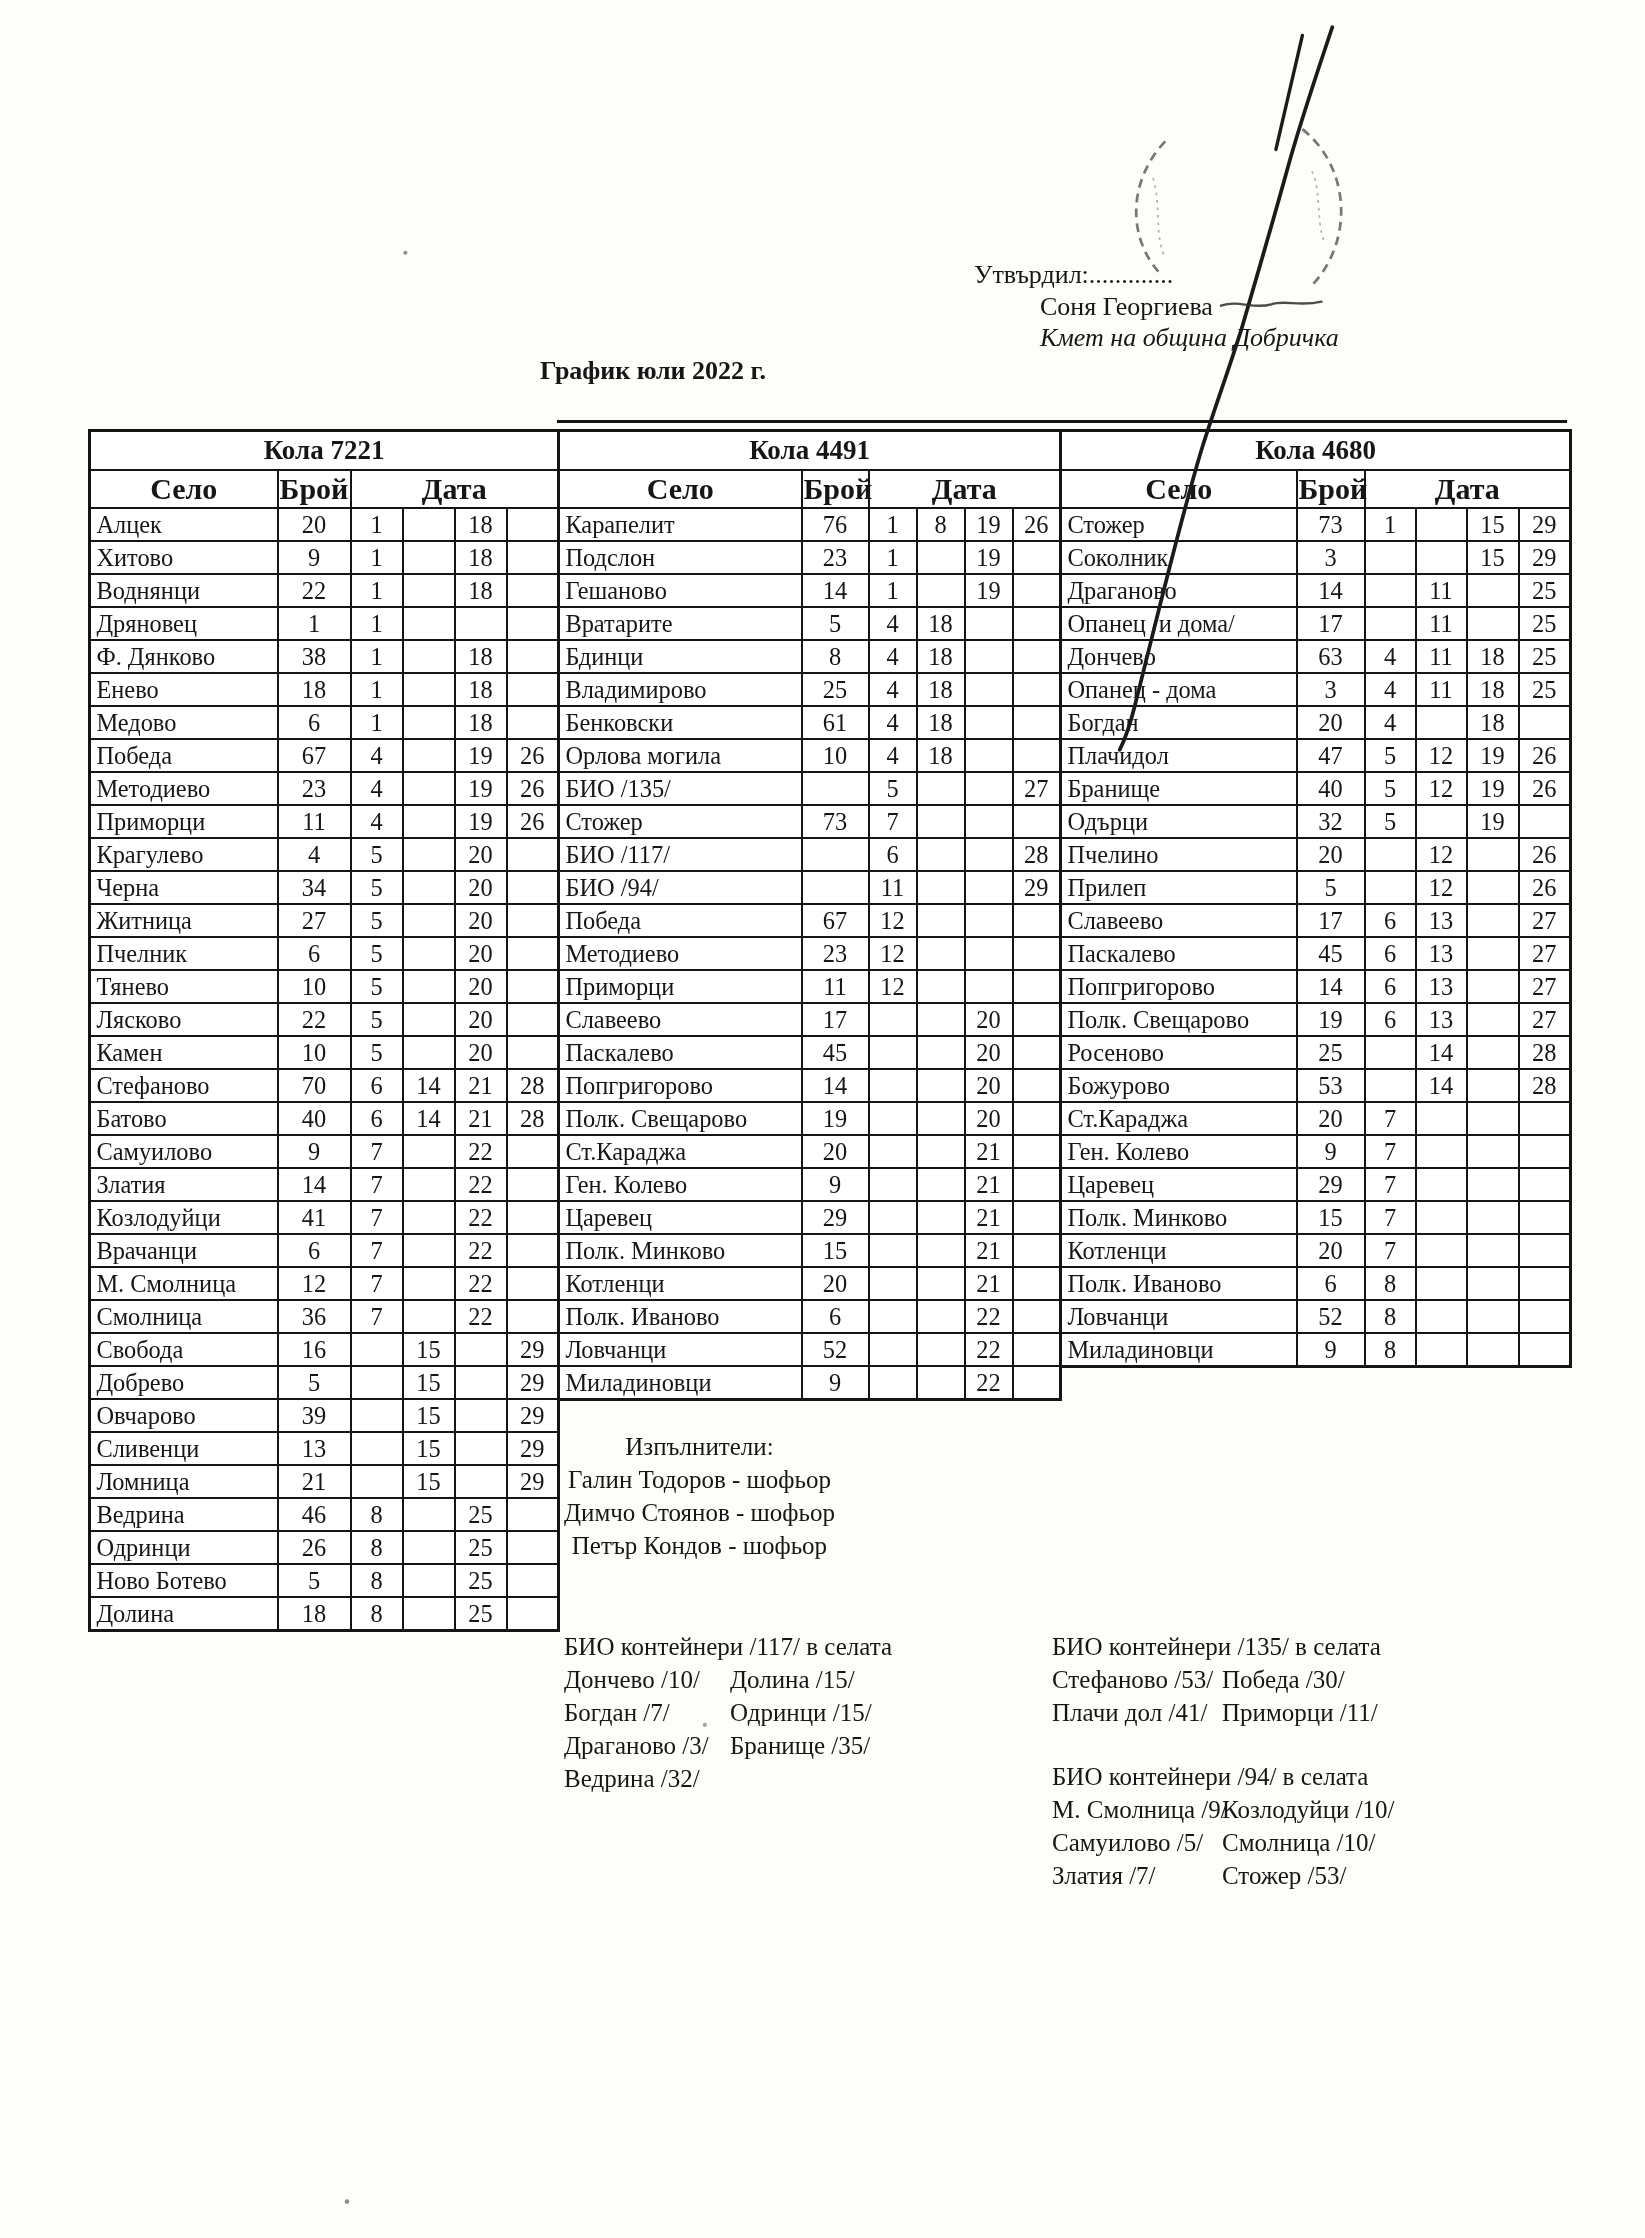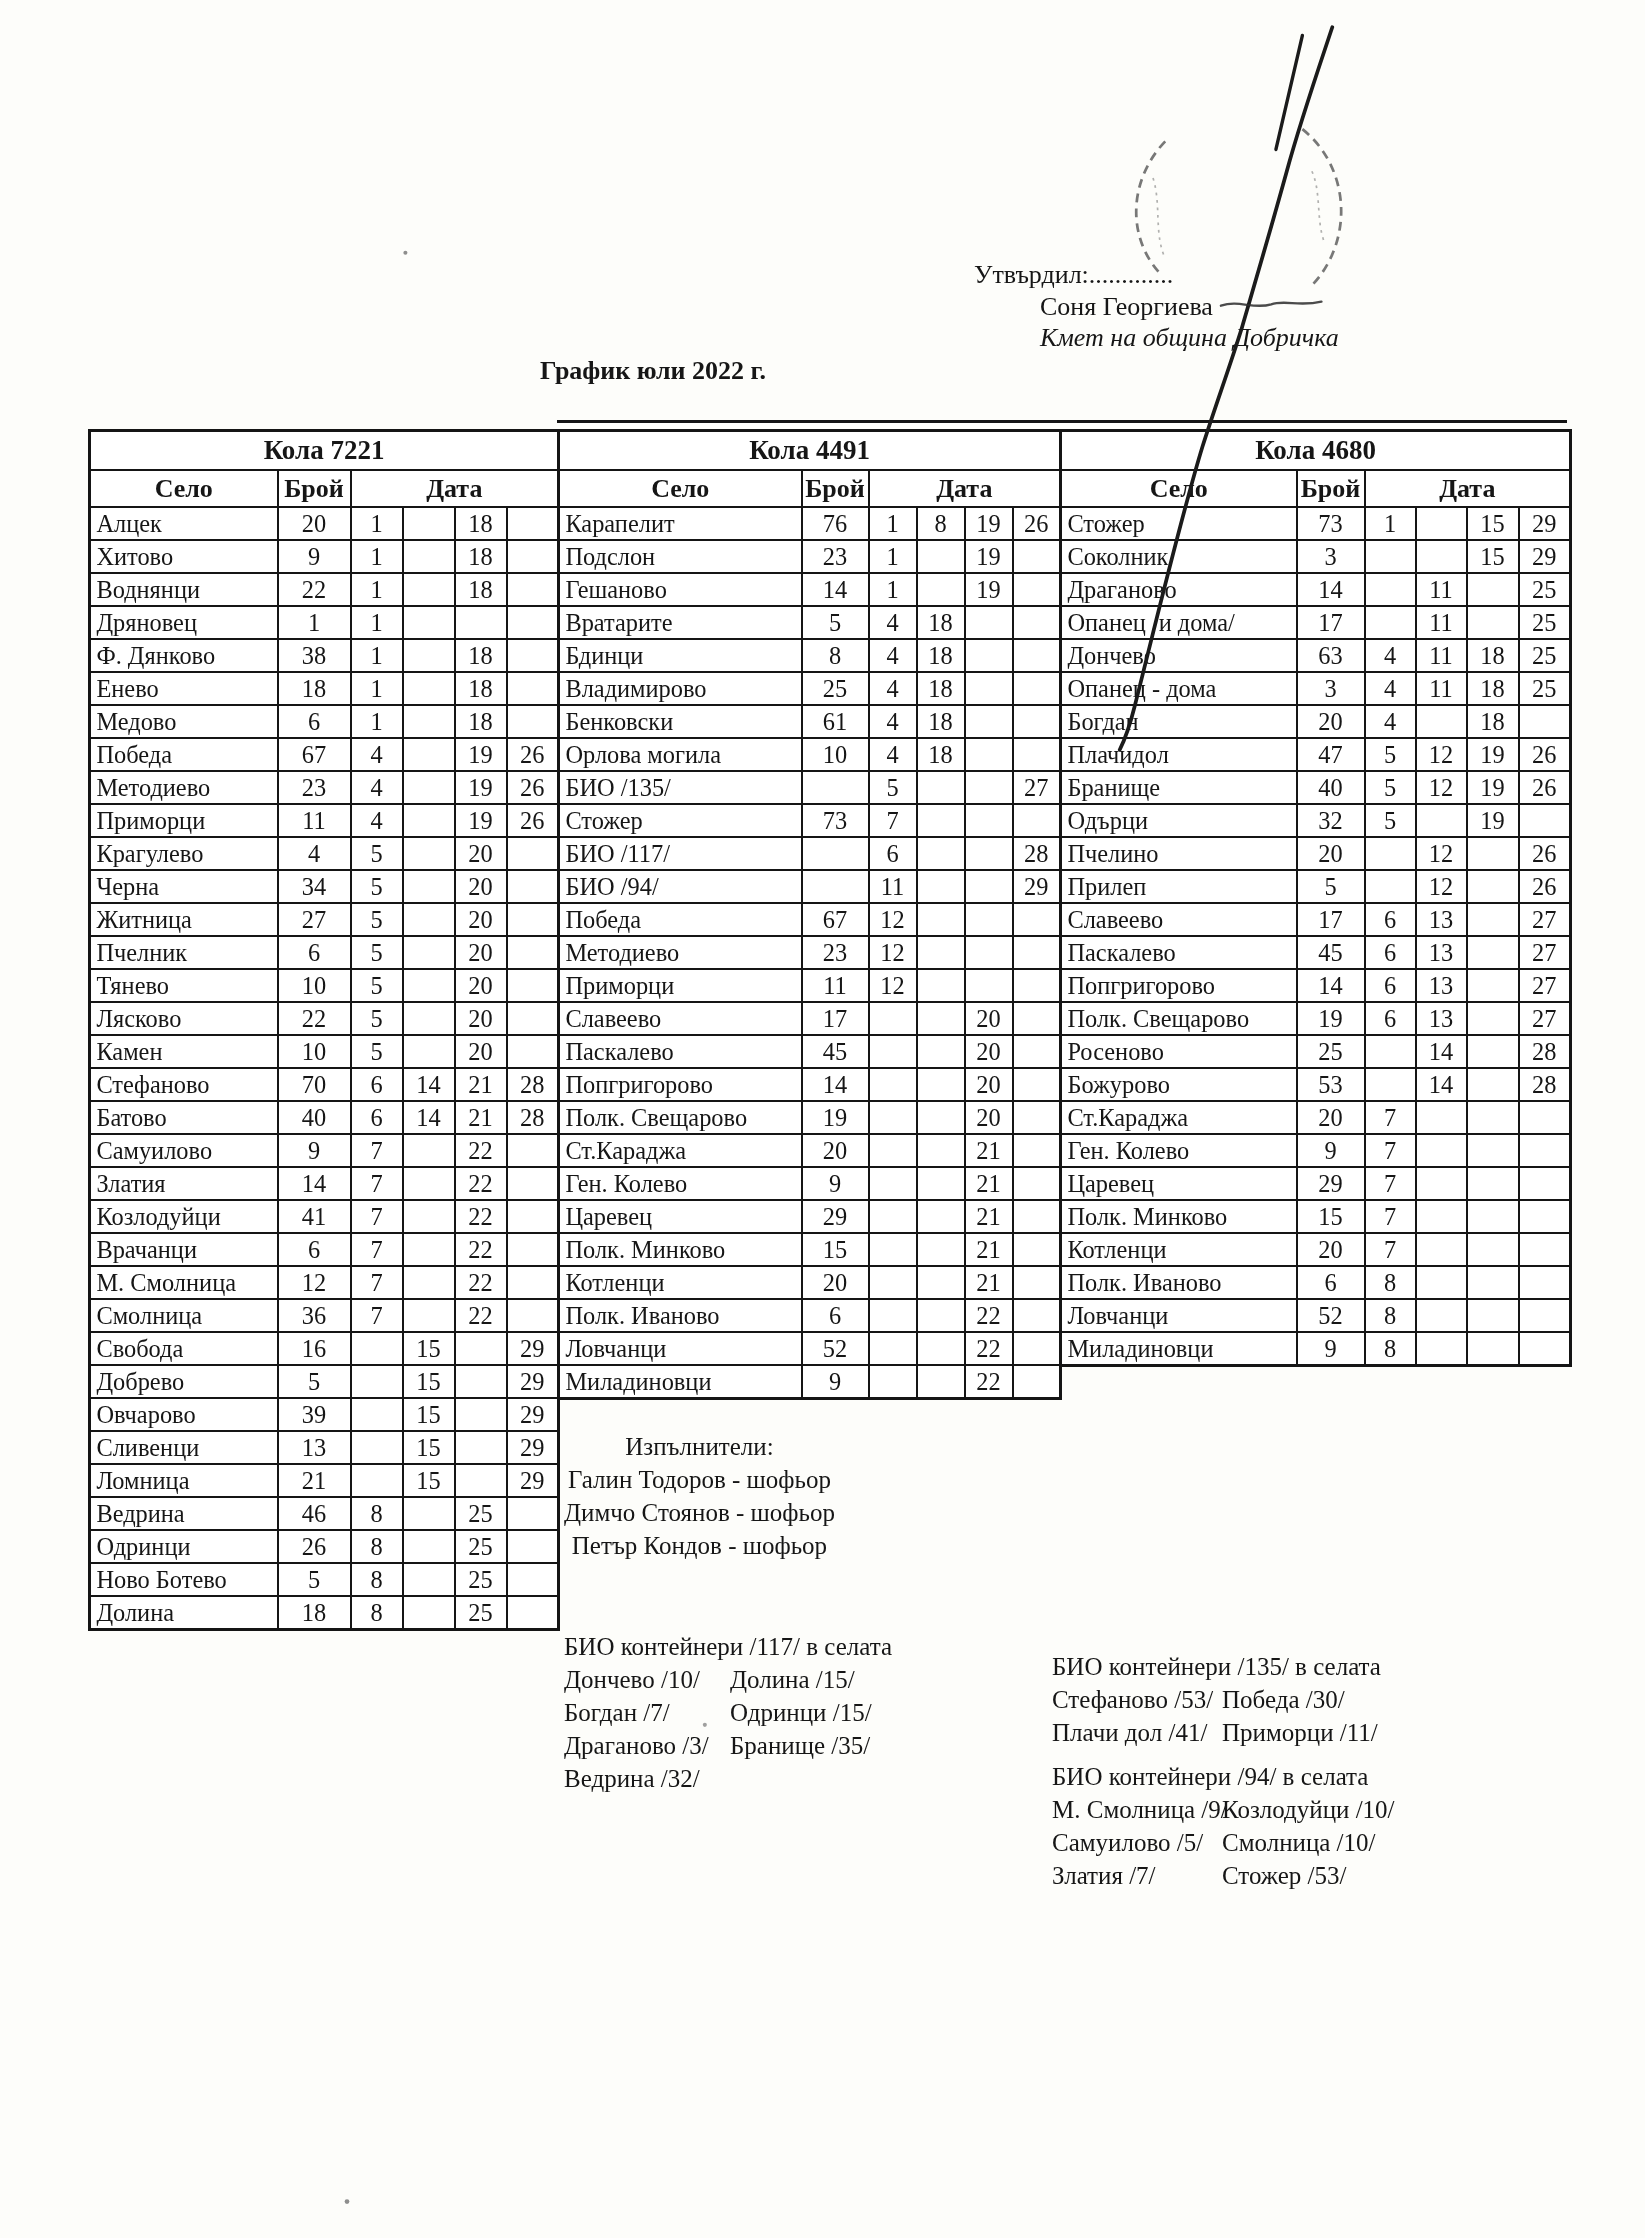"Село" th.col { font-size: 26px -> 30px }
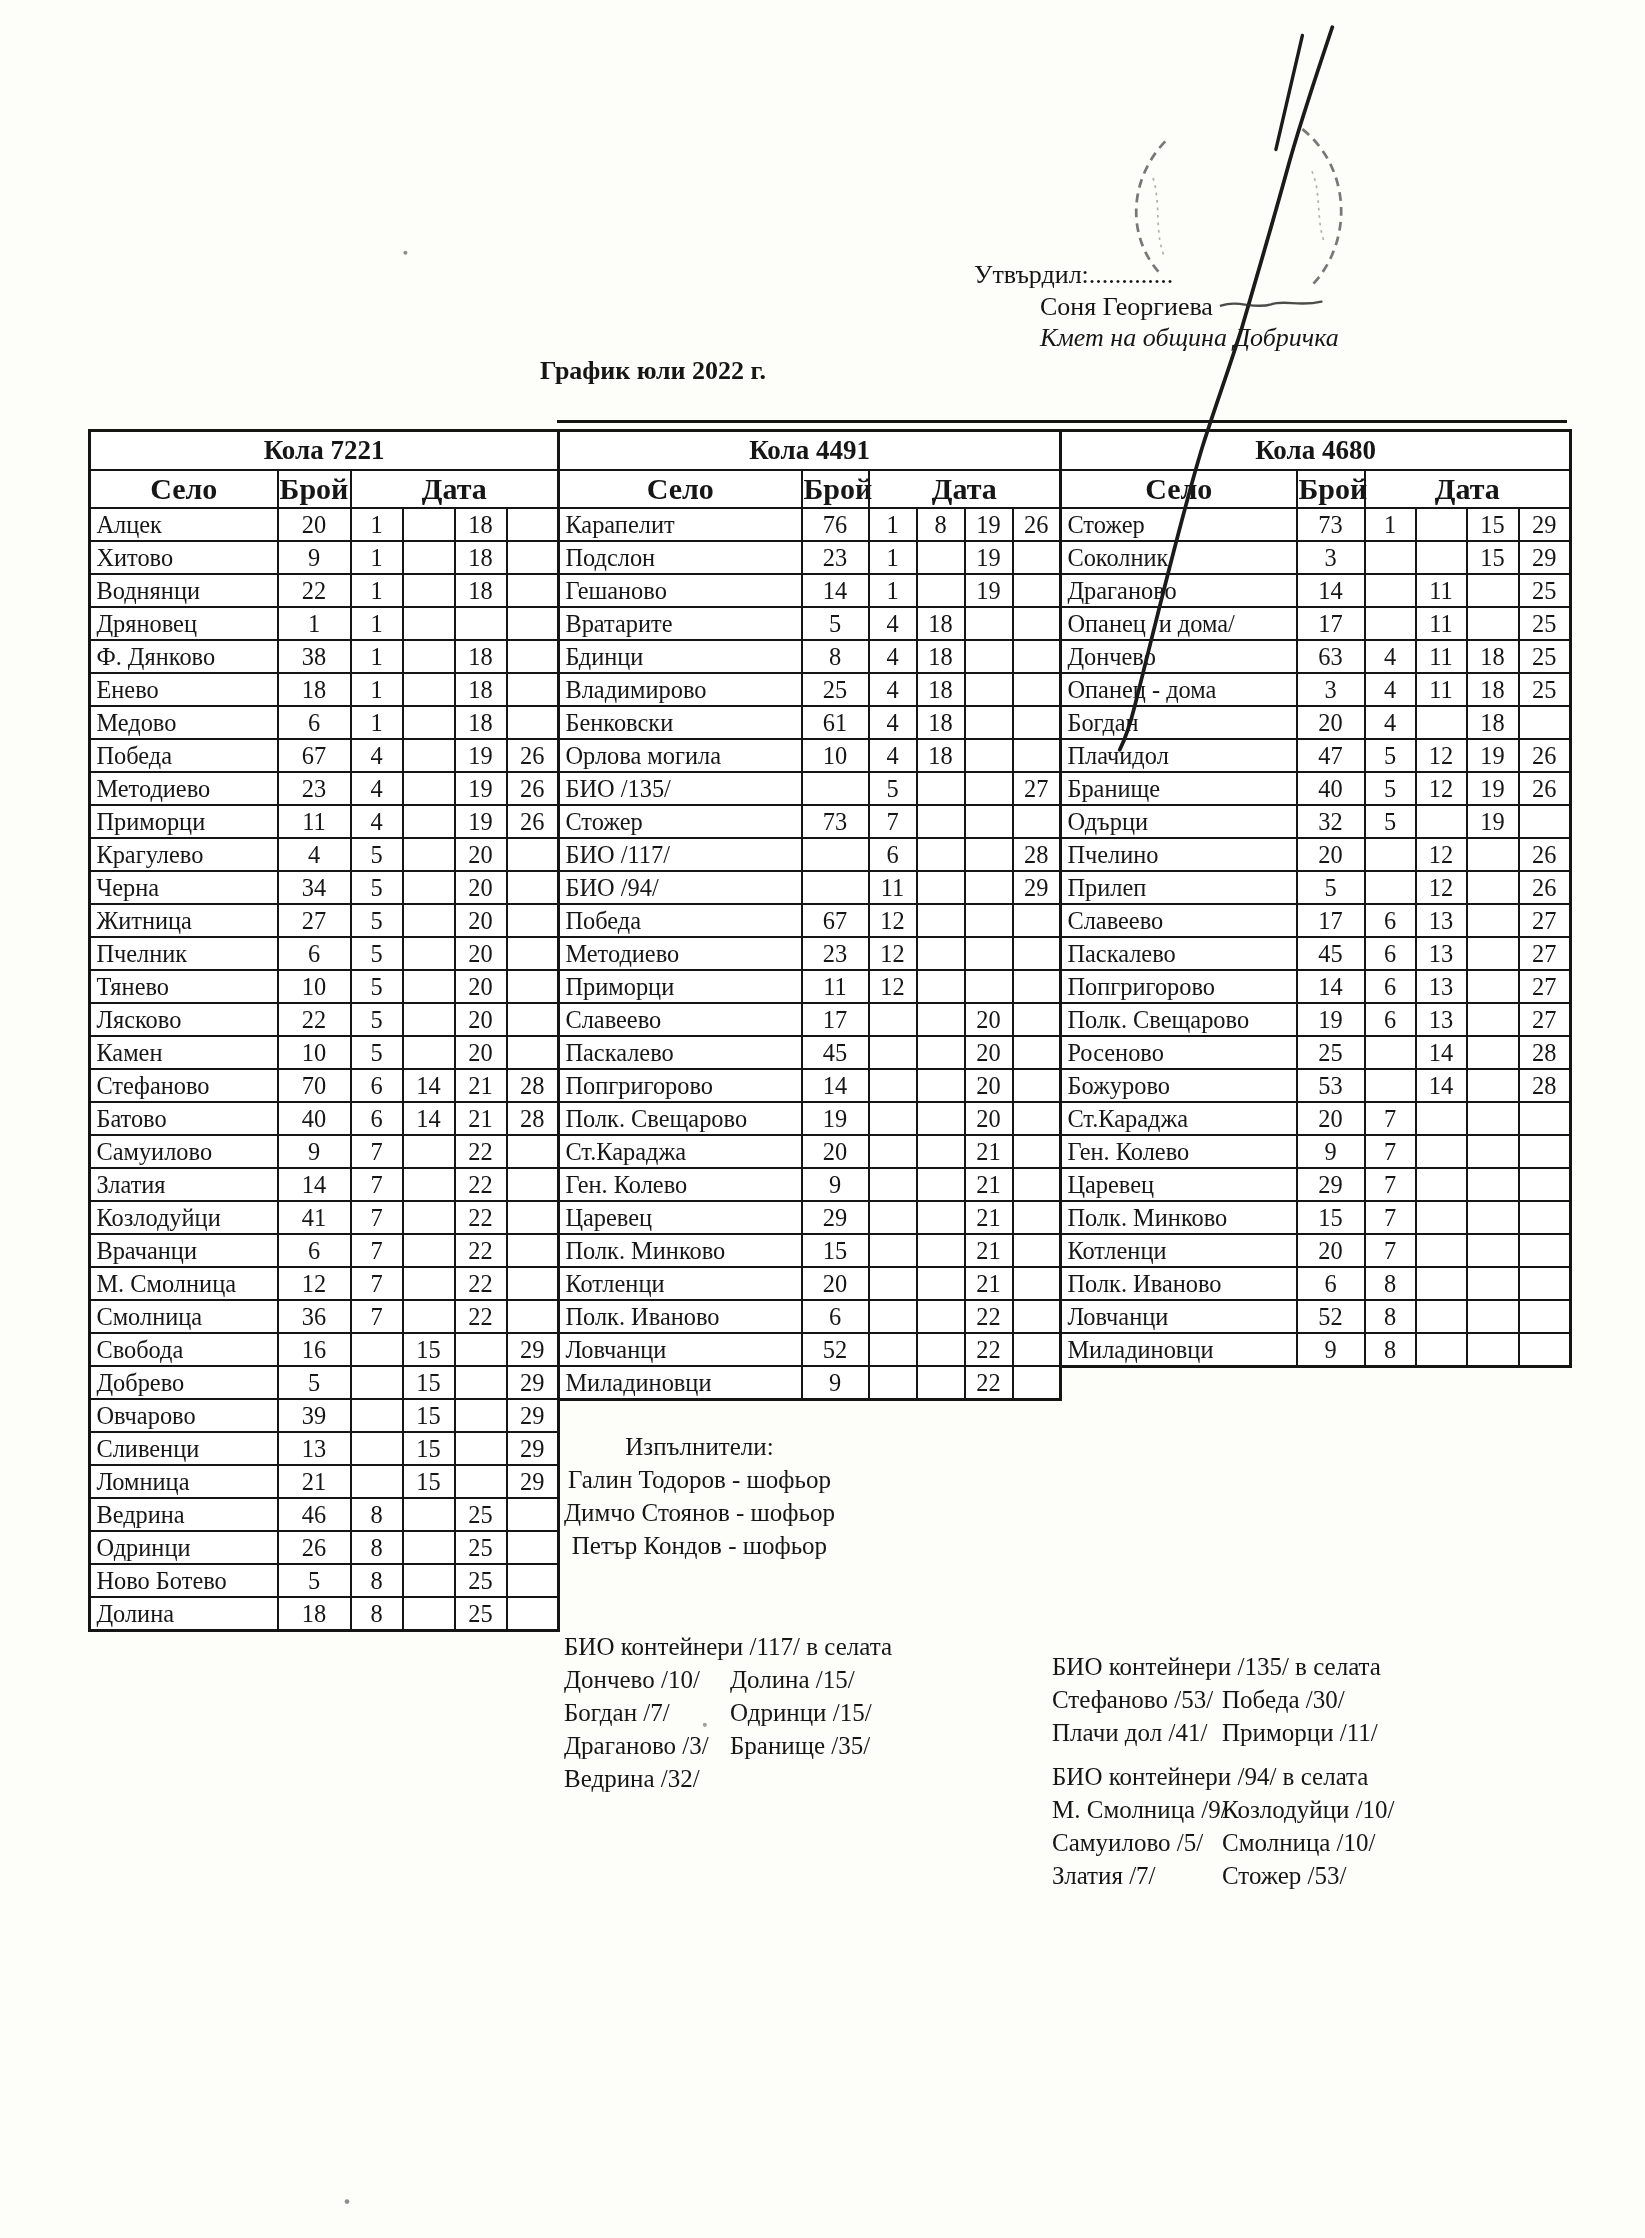"БИО контейнери /135/ в селата" #bio135 { margin-top: 20px -> none }
